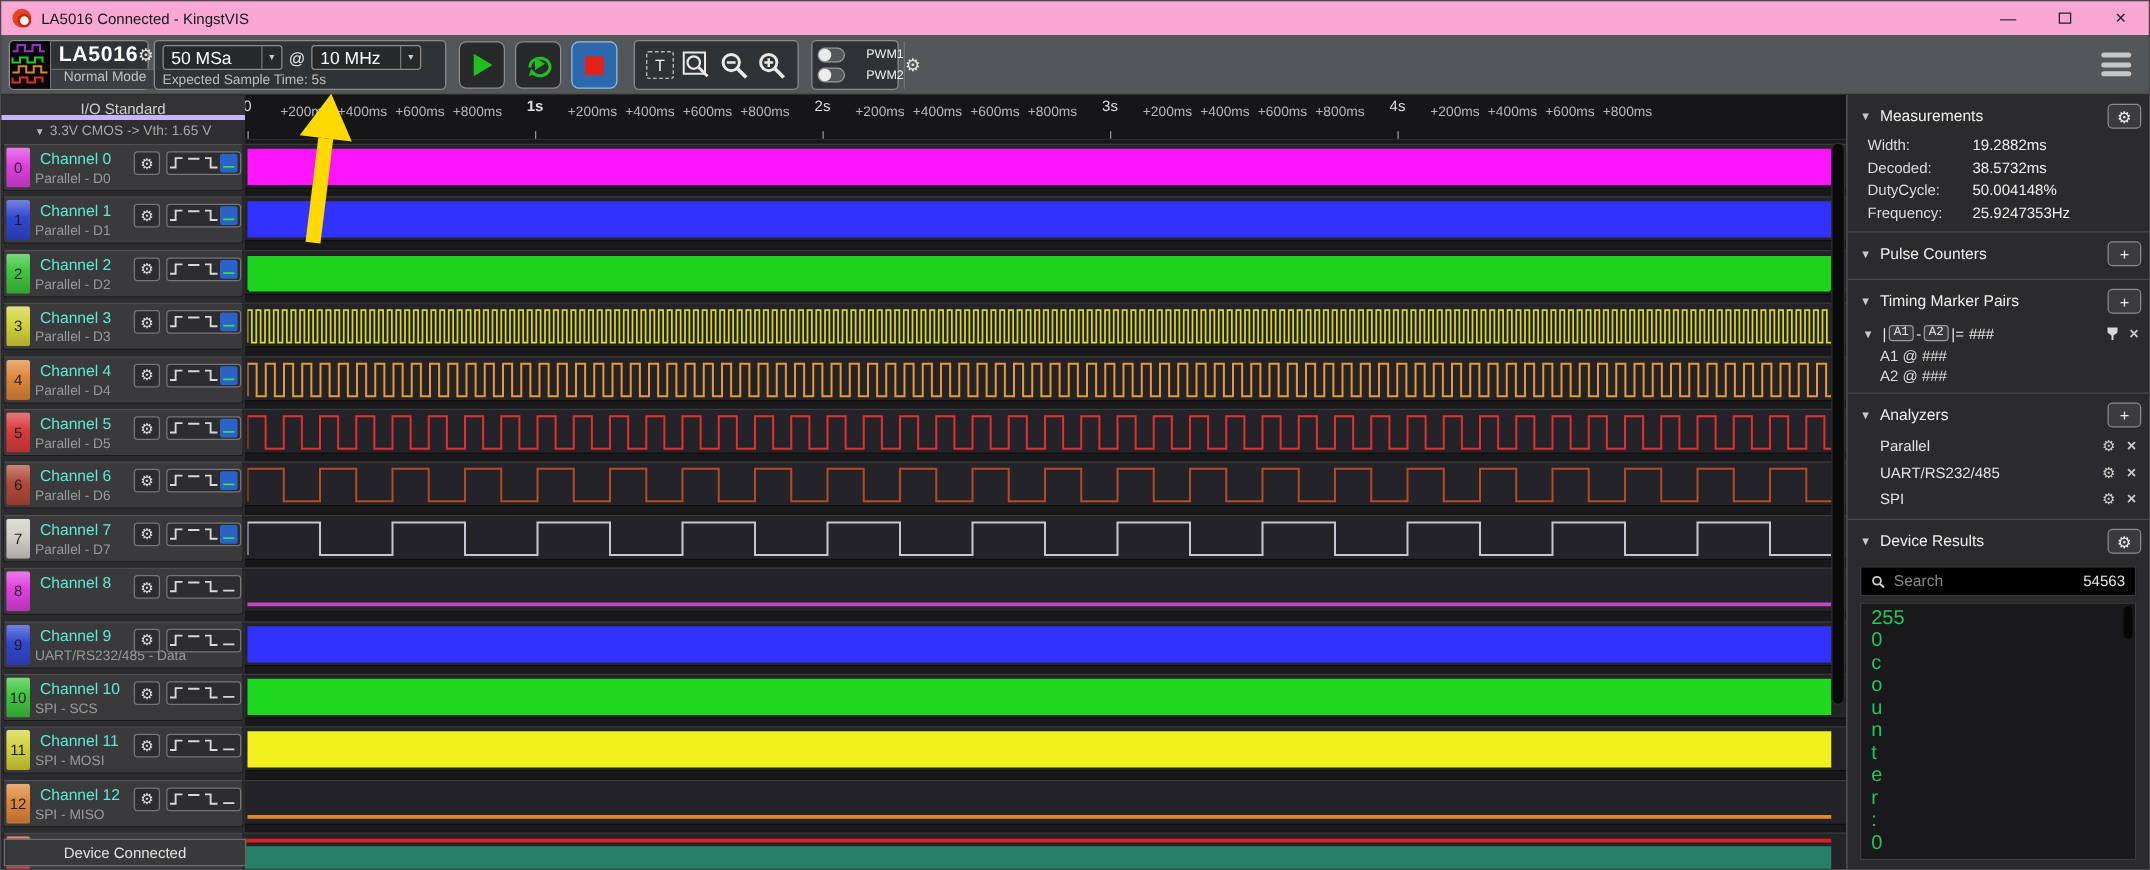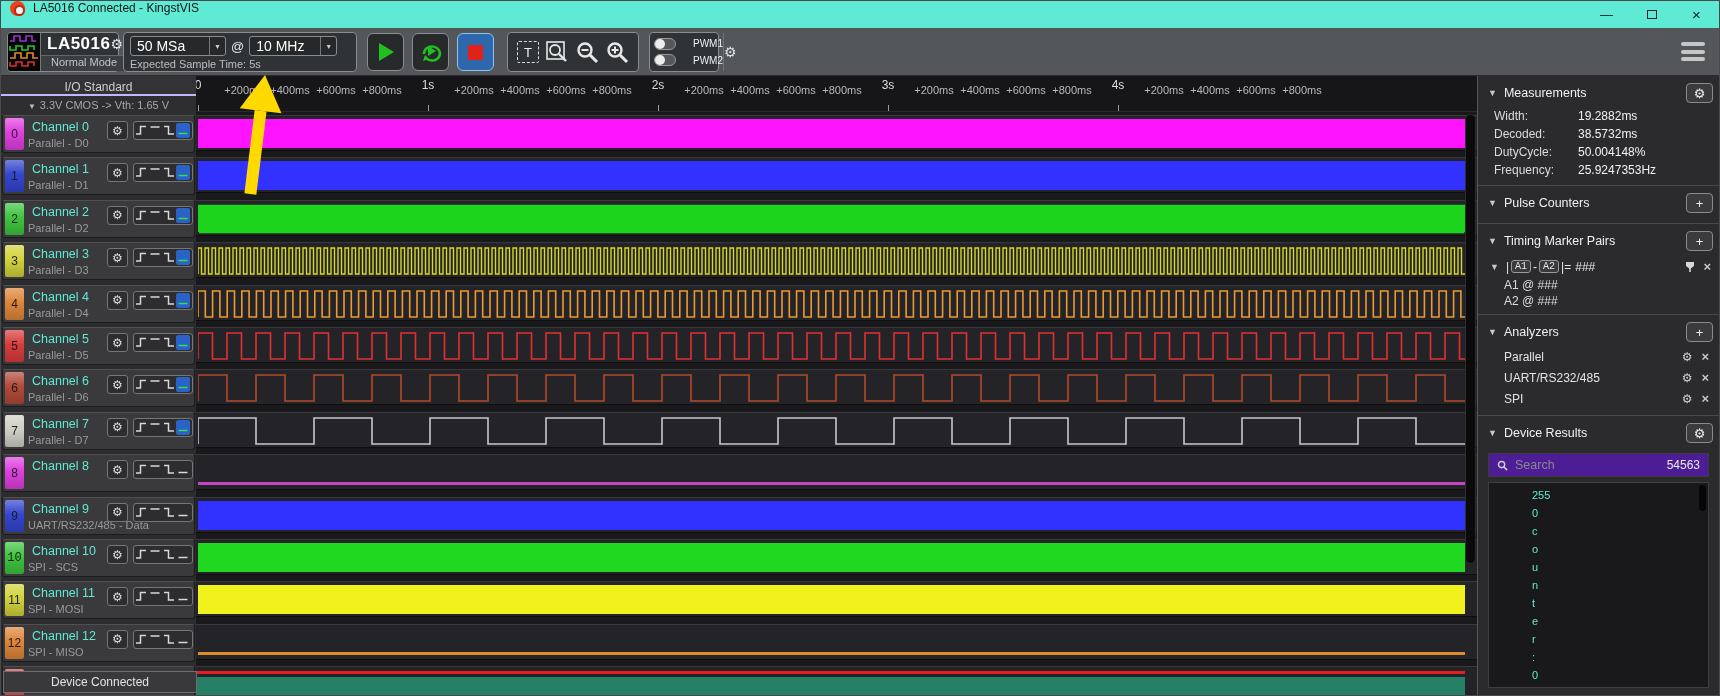"LA5016 Connected - KingstVIS" .titlebar { align-items: flex-start -> center; background: #5eead4 -> #f9a8d4 }
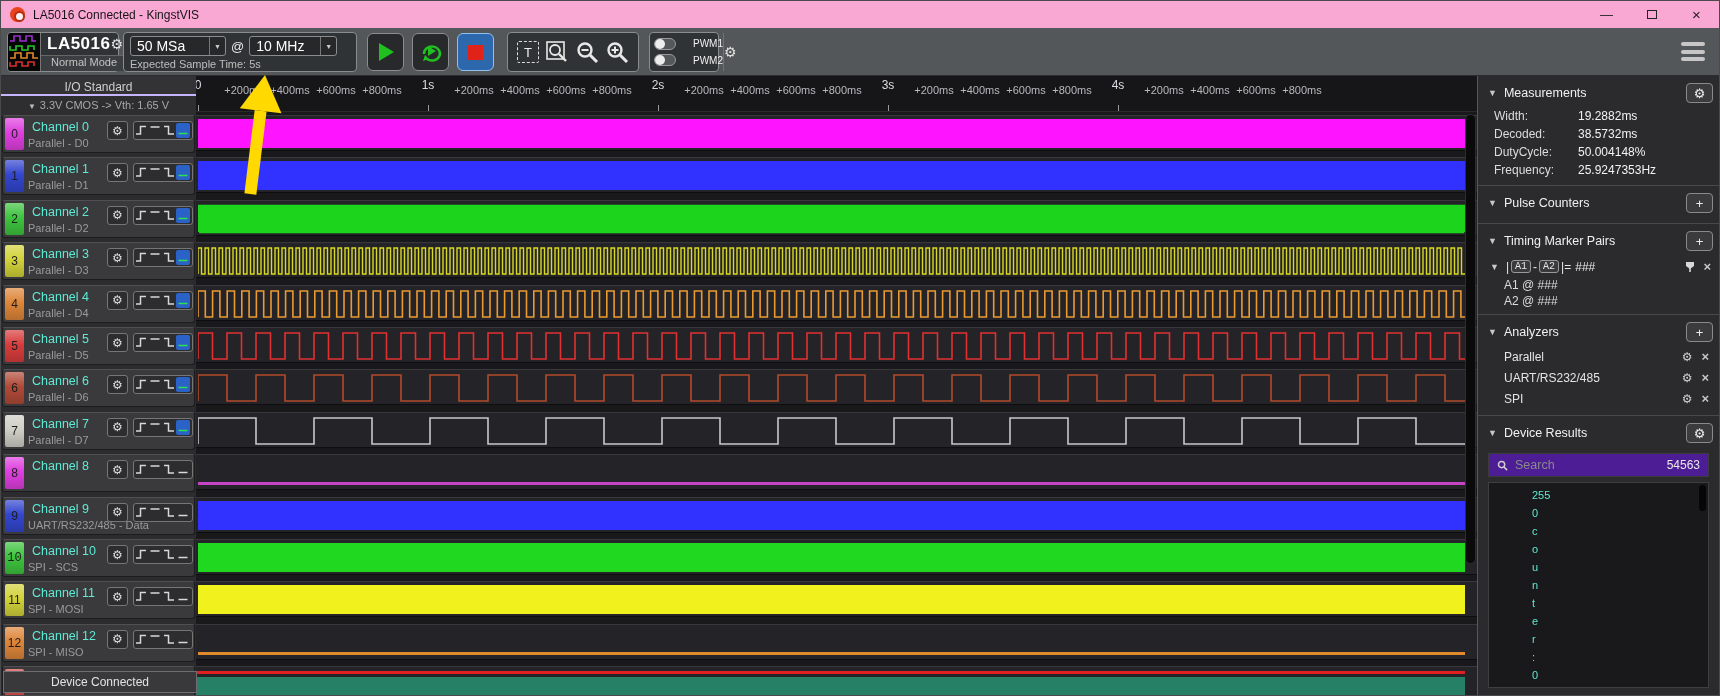"I/O Standard" .io-head { border-bottom: 2px solid #c4b5fd -> 4px solid #c4b5fd }
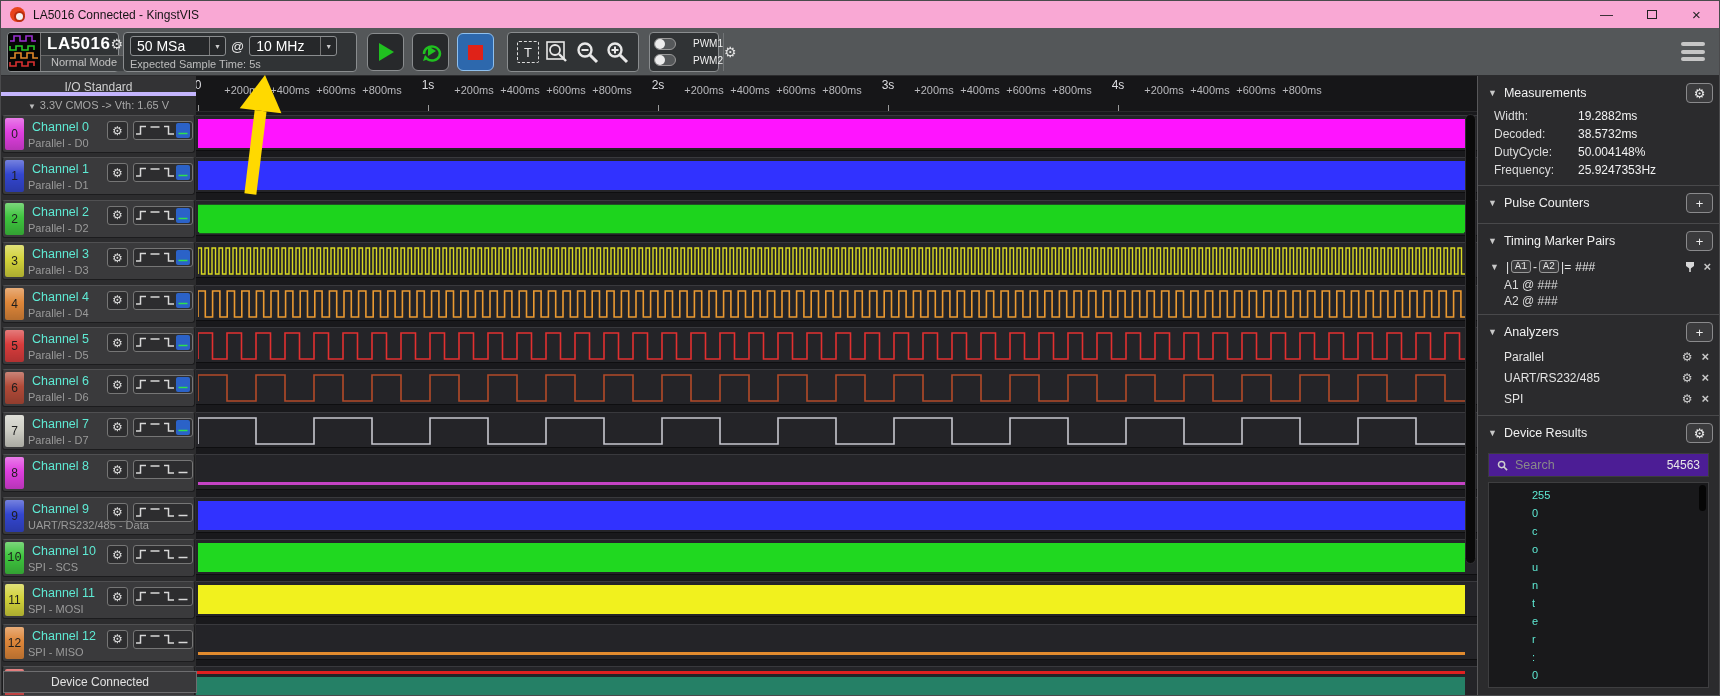"1s" span.tick-label { font-weight: none -> bold }
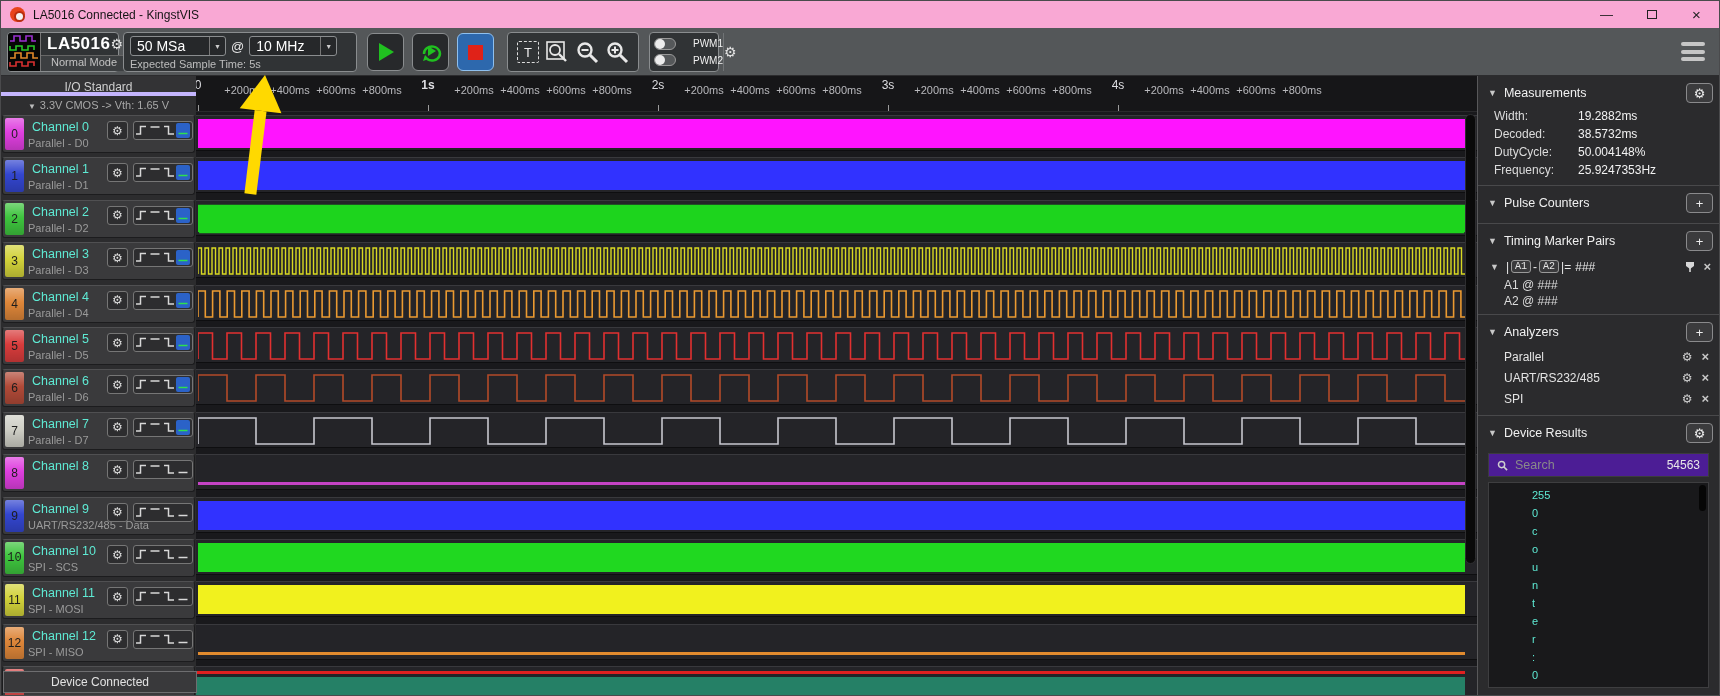"Search" .search-bar { background: #4c1d95 -> #000000 }
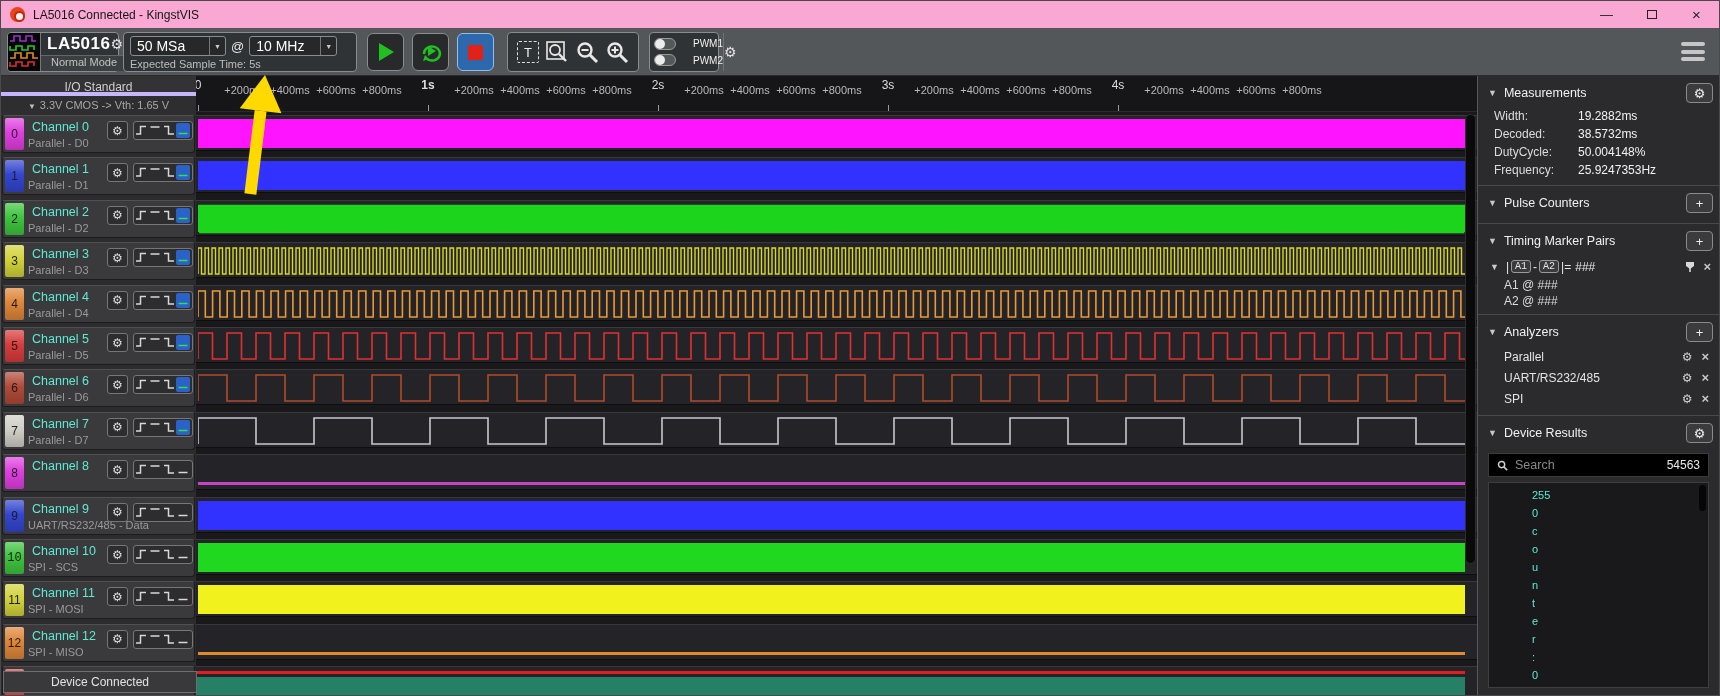"255" .decoded-item { color: #5eead4 -> #22c55e; font-size: 11px -> 16px; margin-left: 35px -> none }
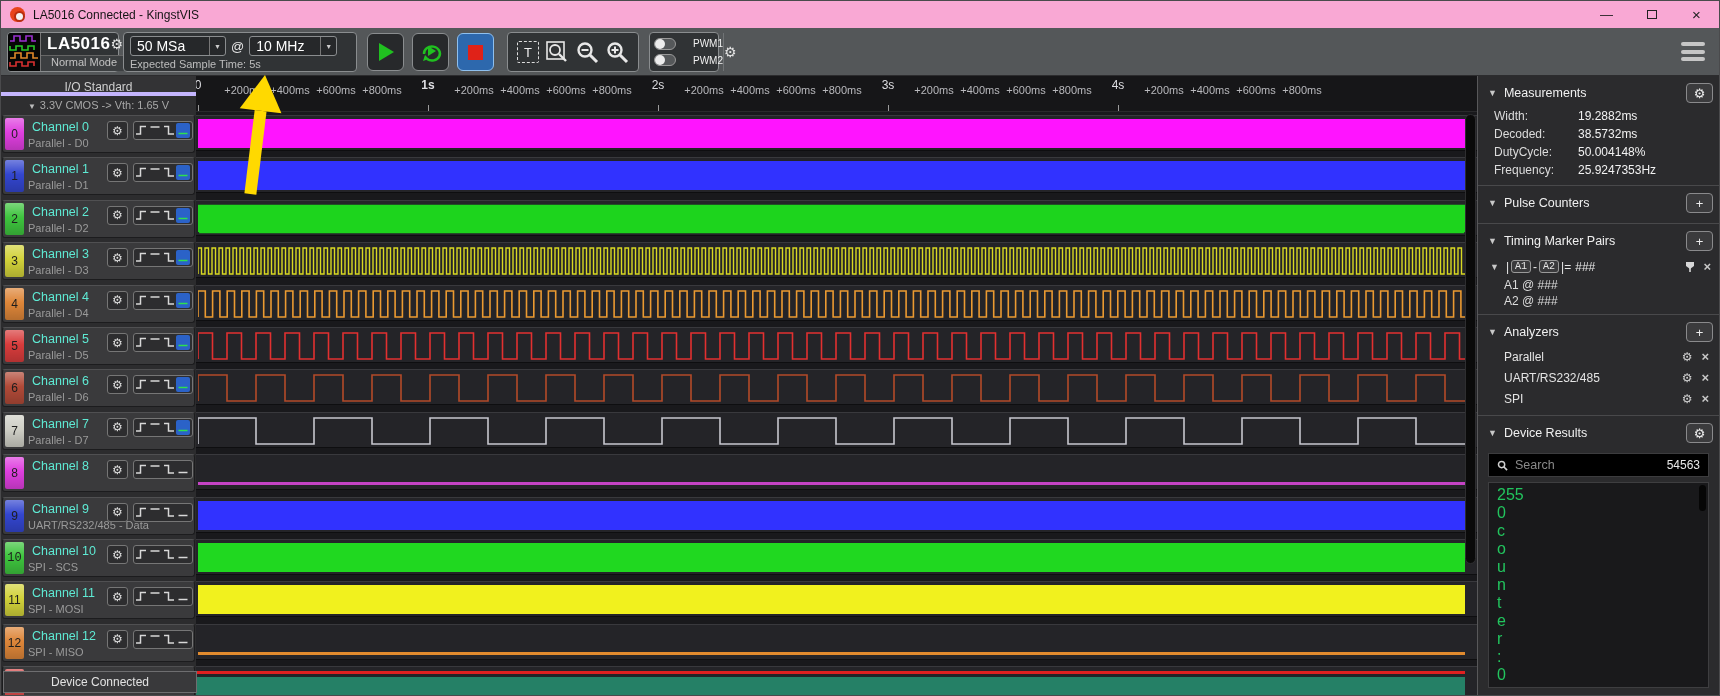"10" span.ch-badge { font-family: Liberation Mono, monospace -> none }
